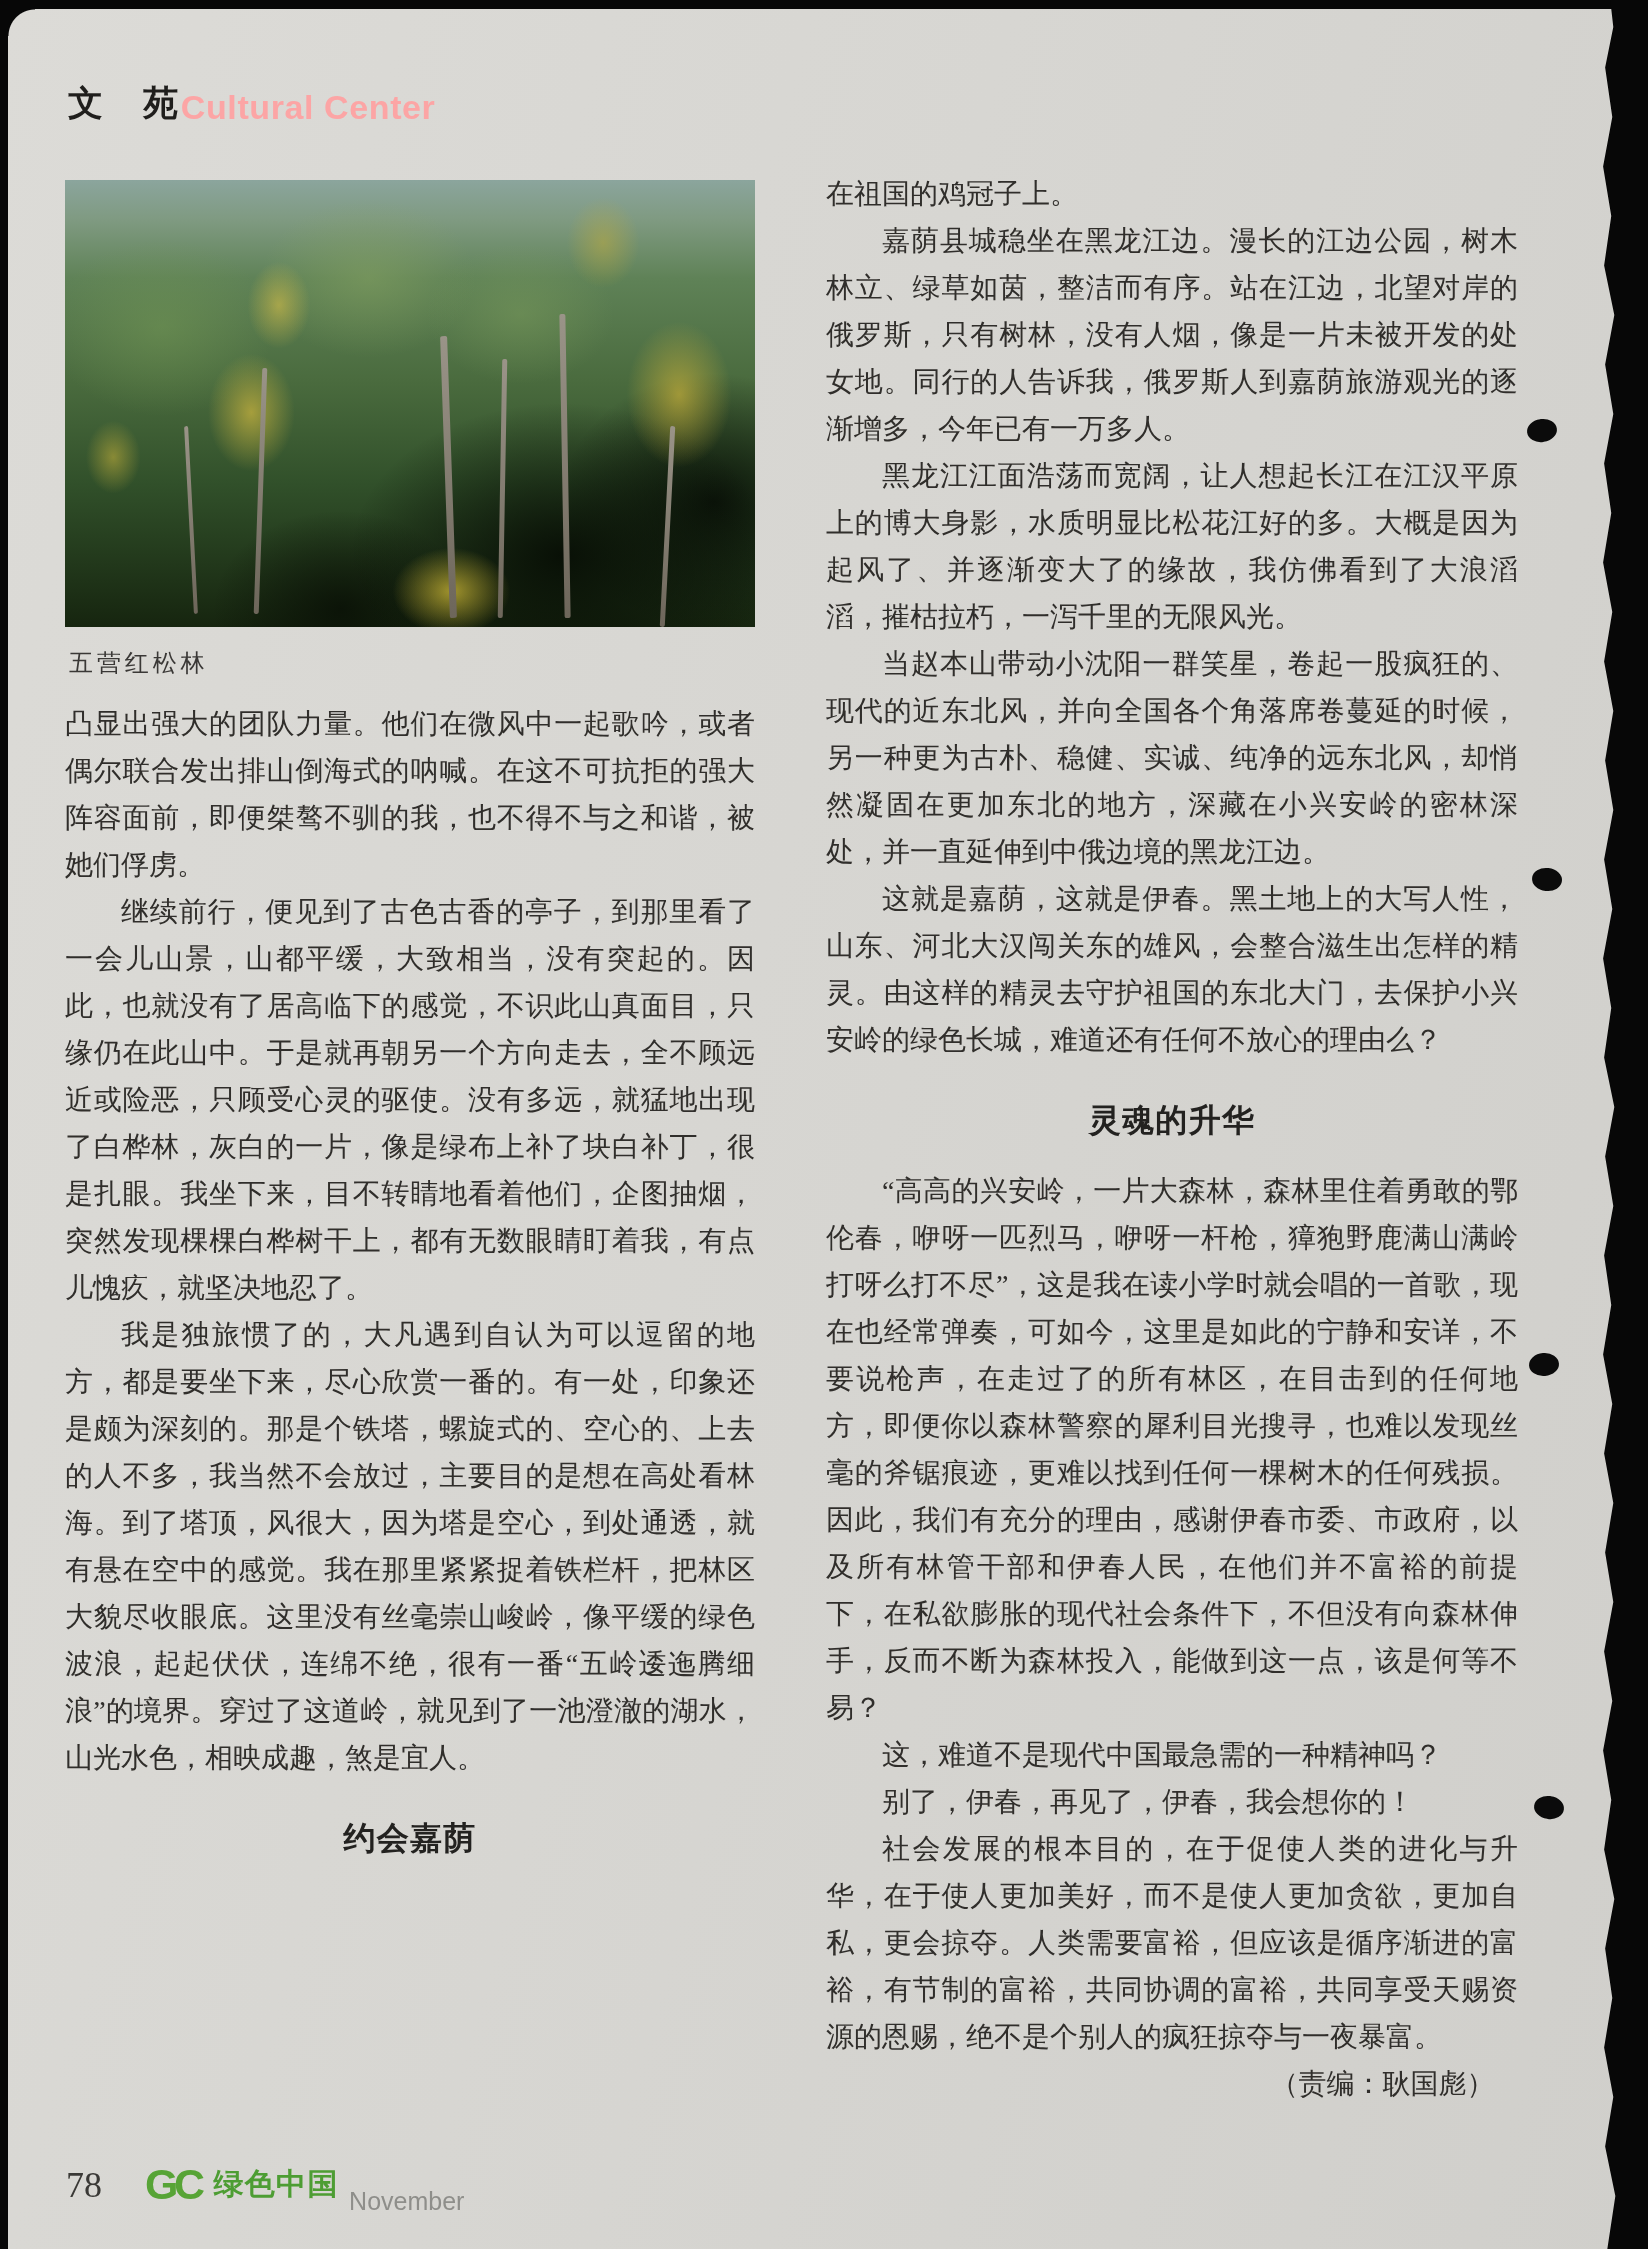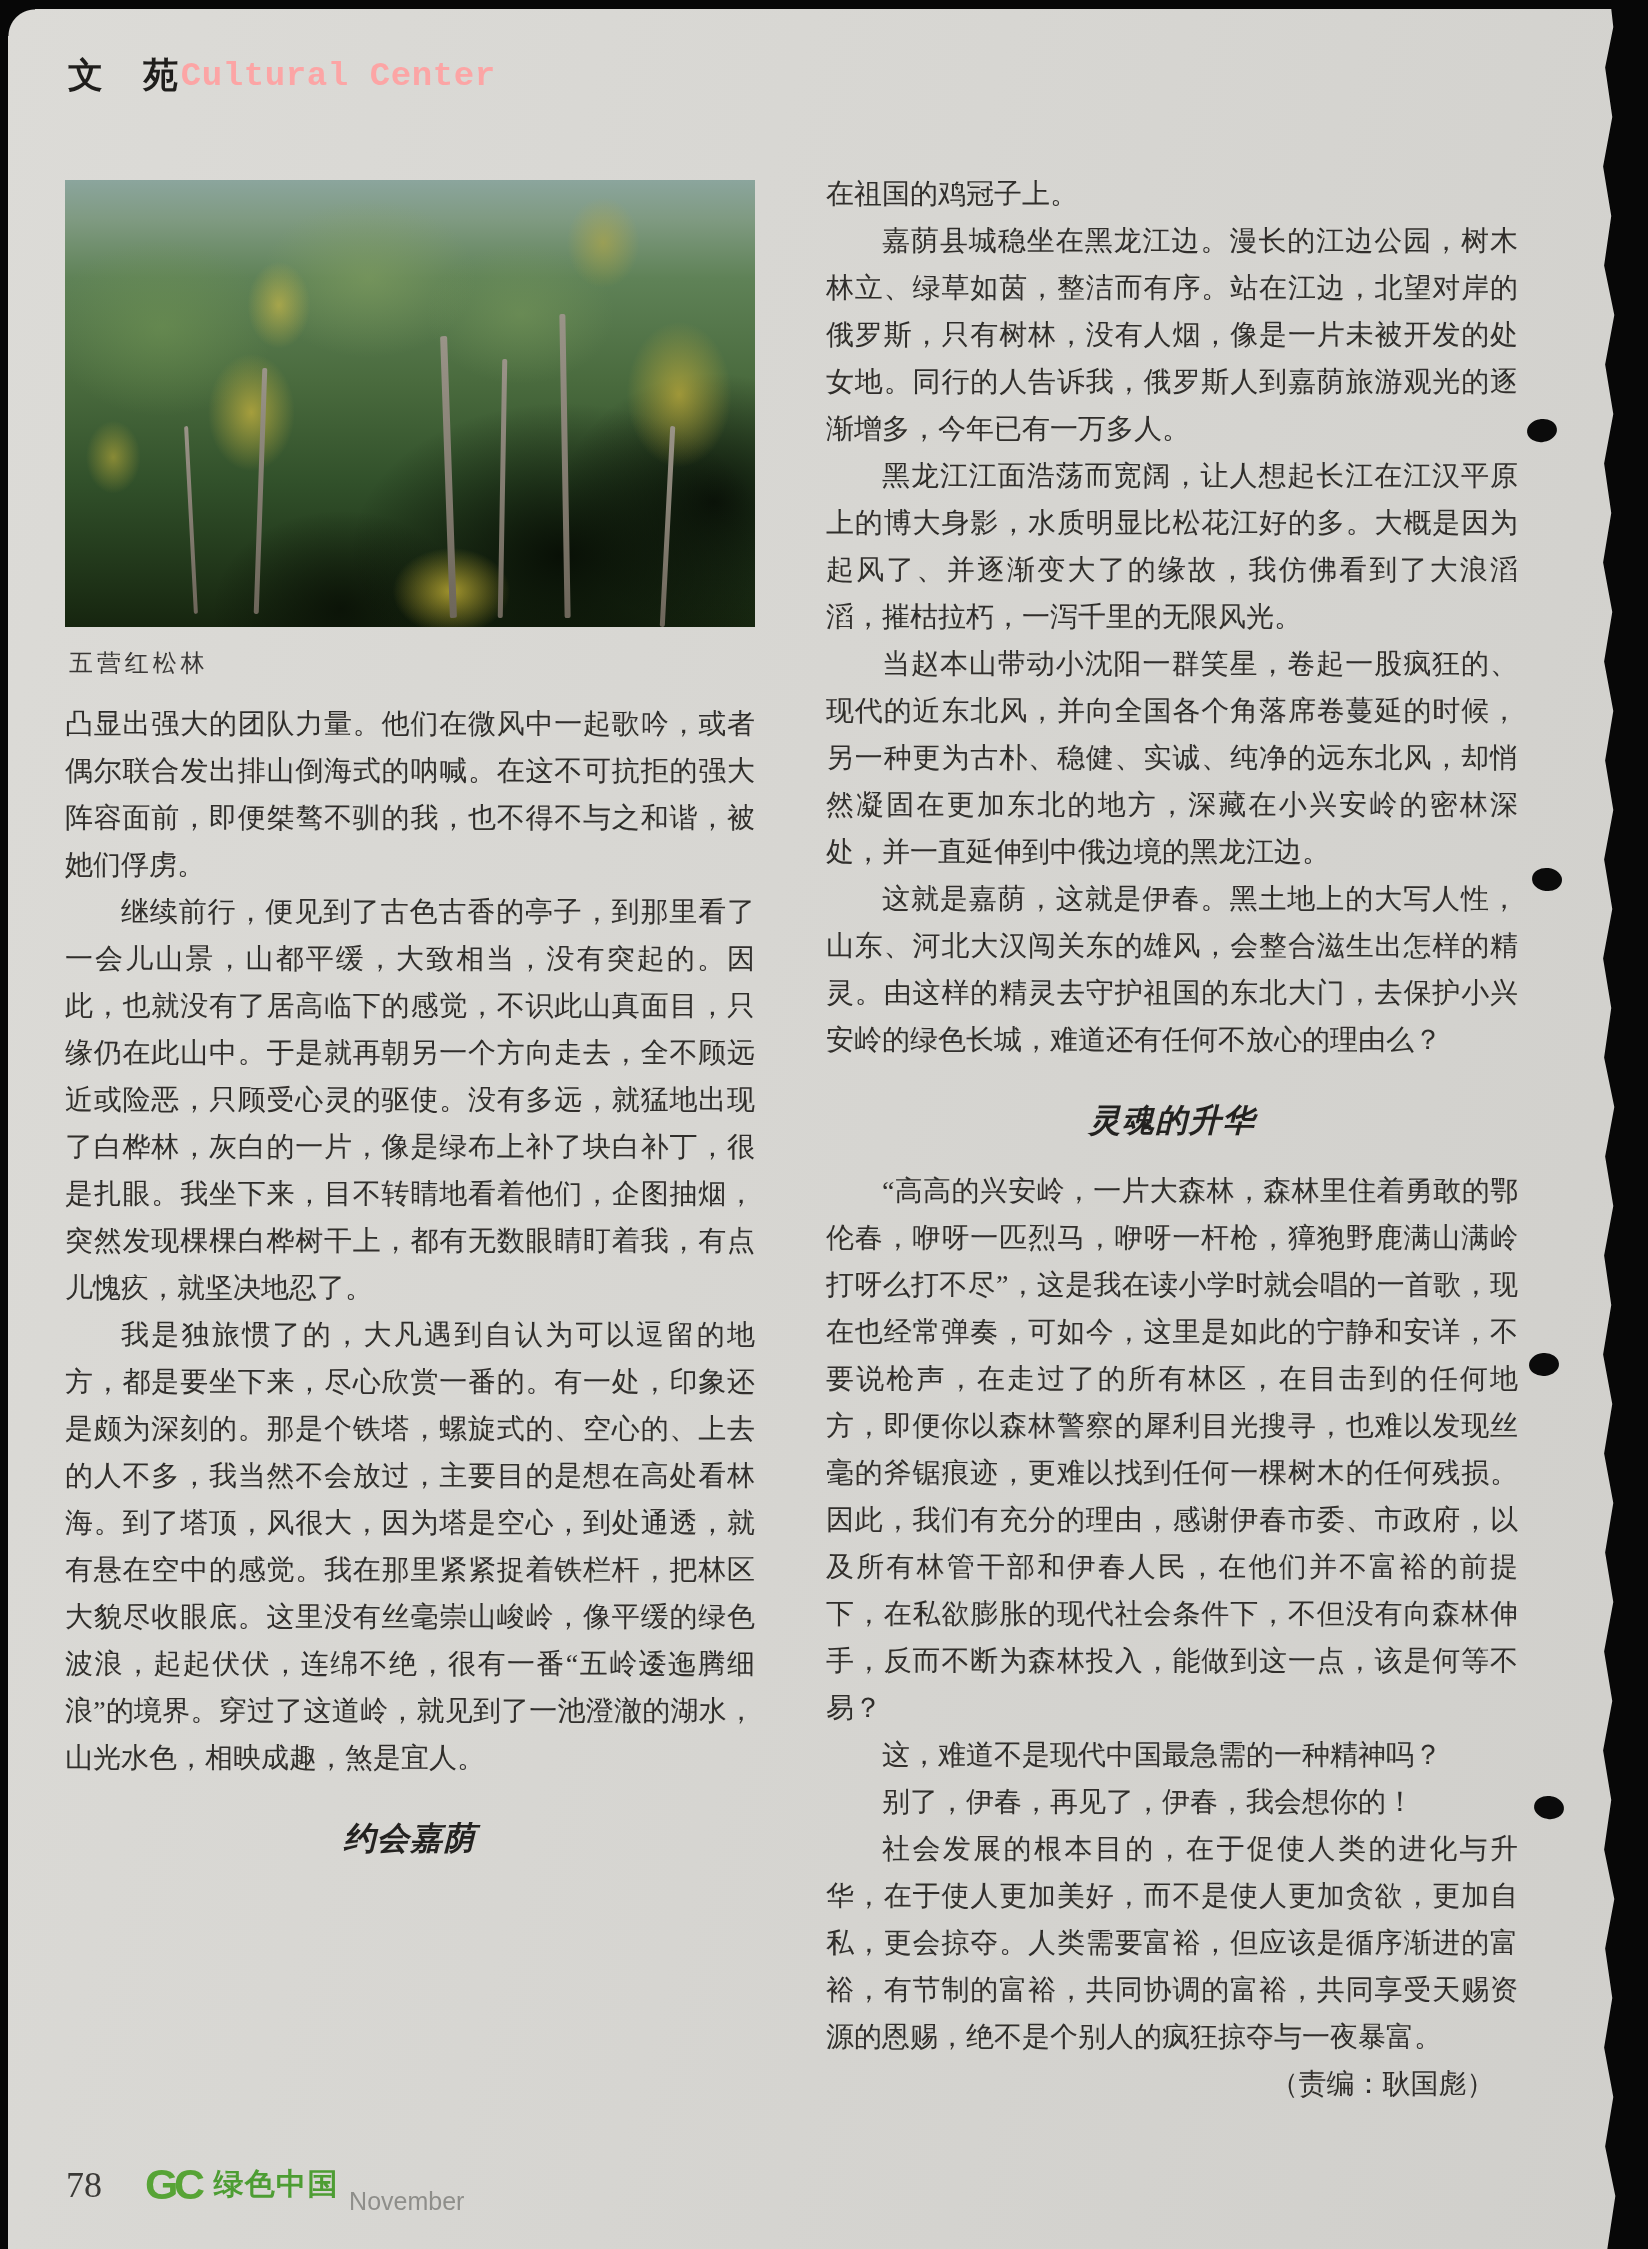"文 苑" .hdr { align-items: center -> flex-end; font-family: Liberation Mono, monospace -> Liberation Sans, sans-serif; top: 52px -> 80px }
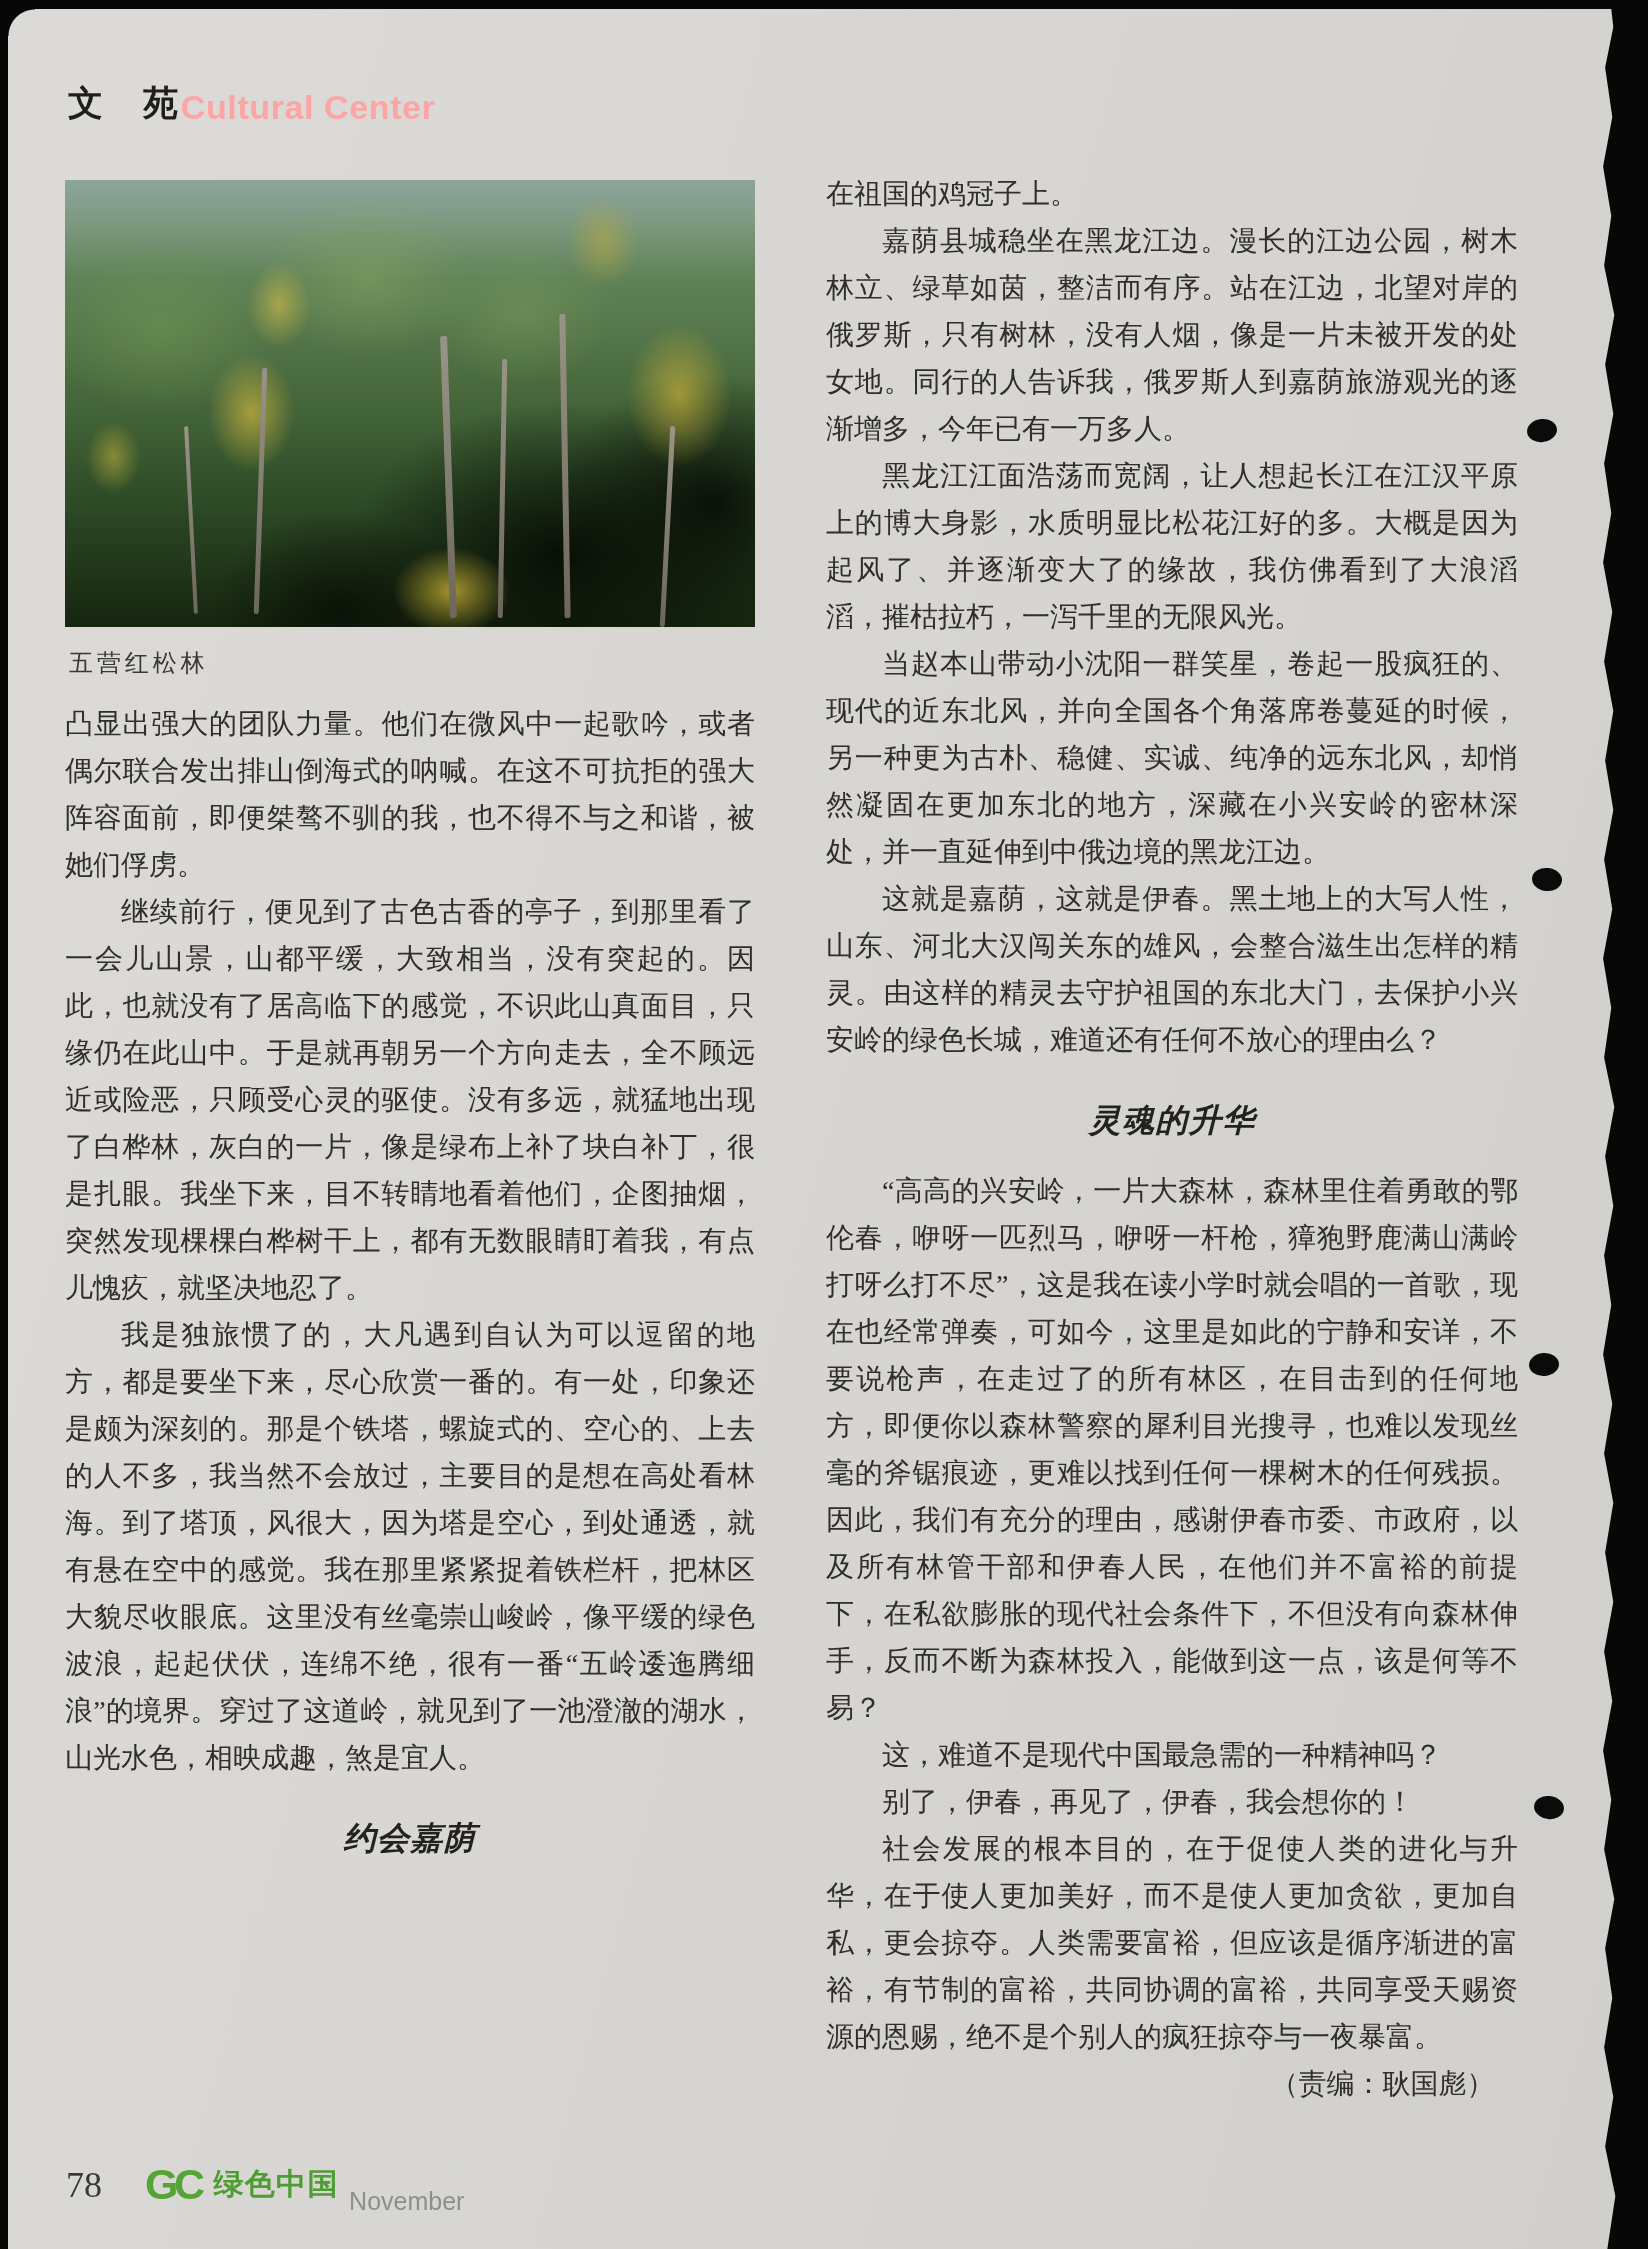"灵魂的升华" .sec-head { font-style: italic -> none }
